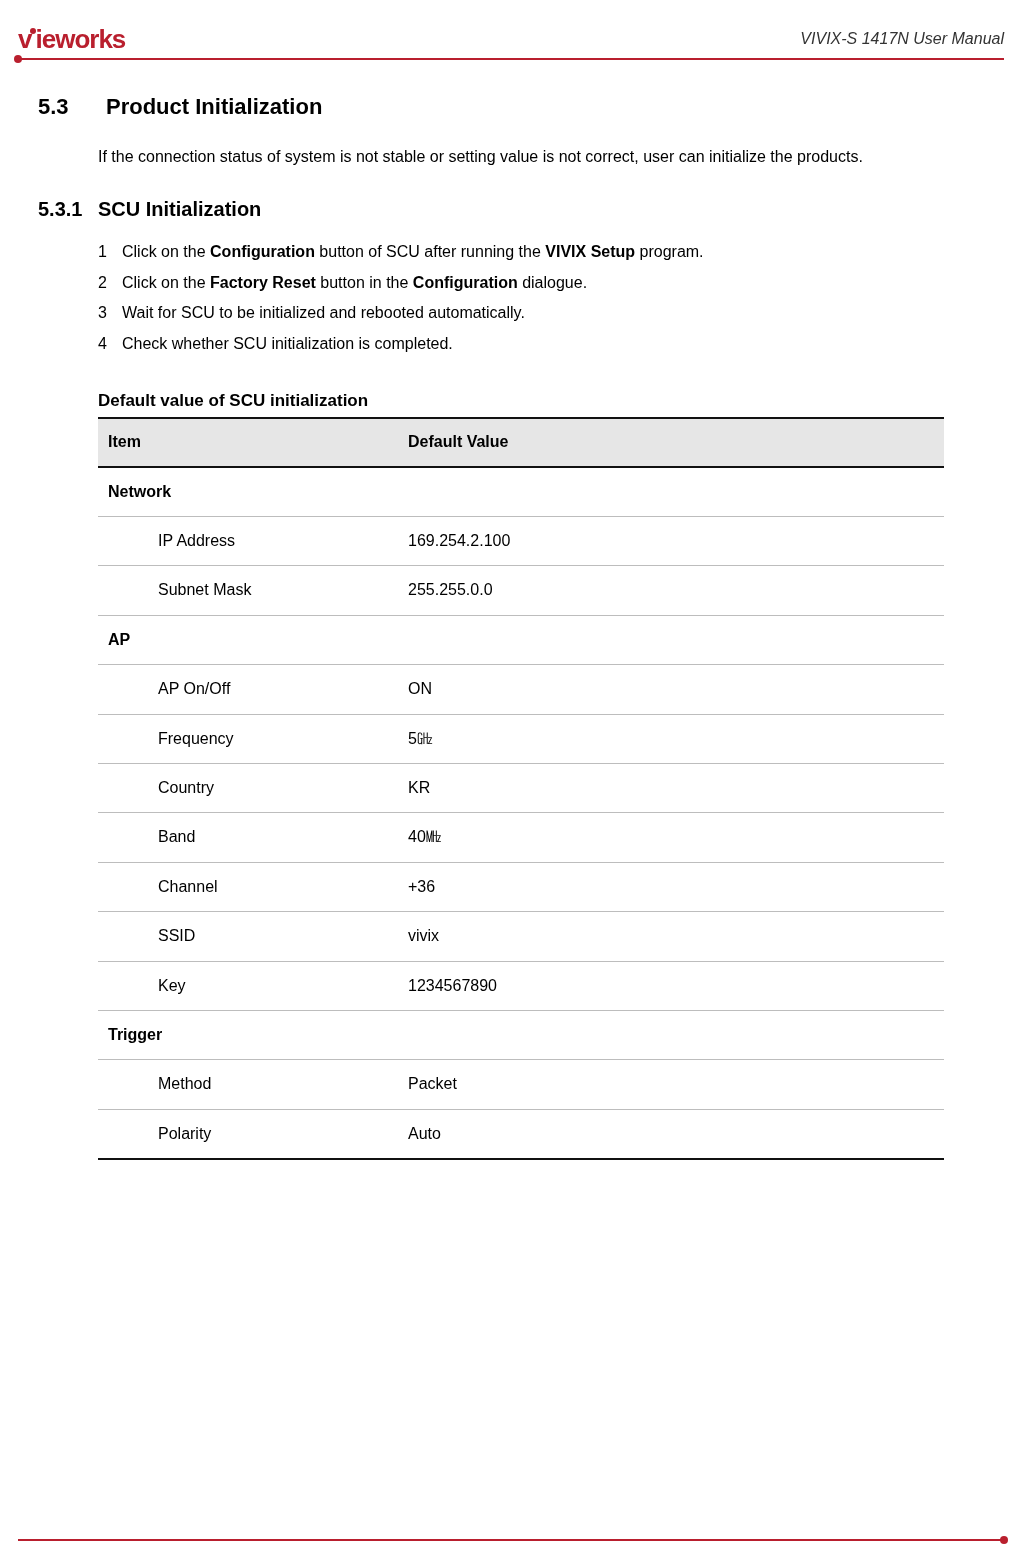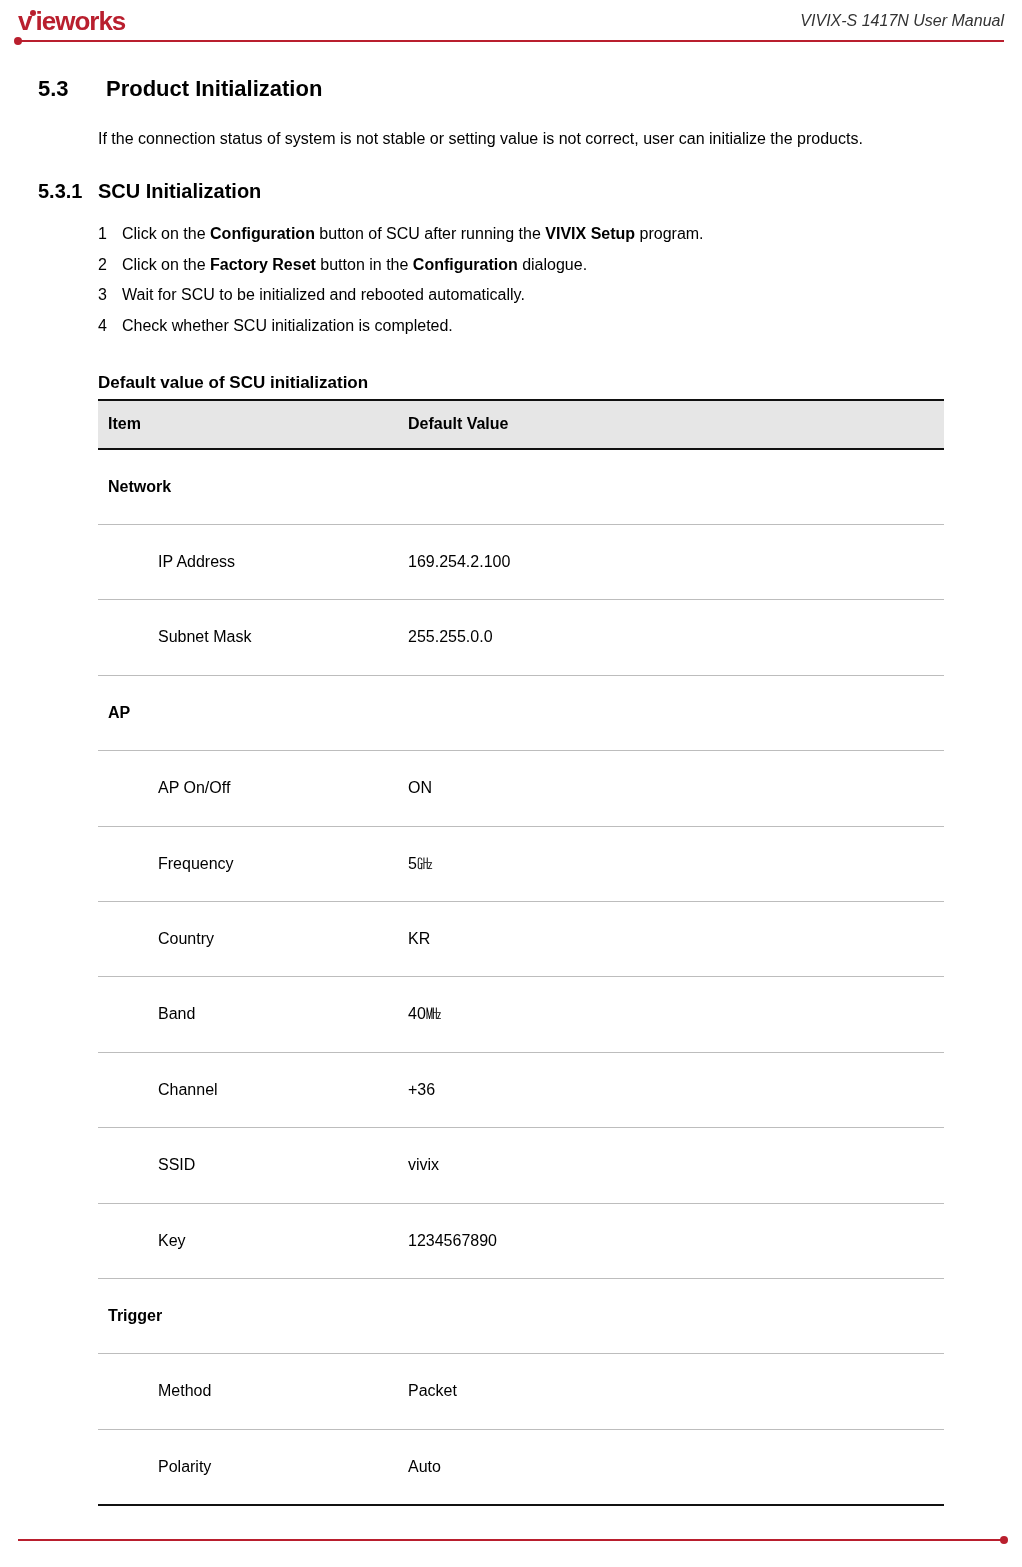"v ieworks" .top-bar { margin-top: 10px -> 28px }
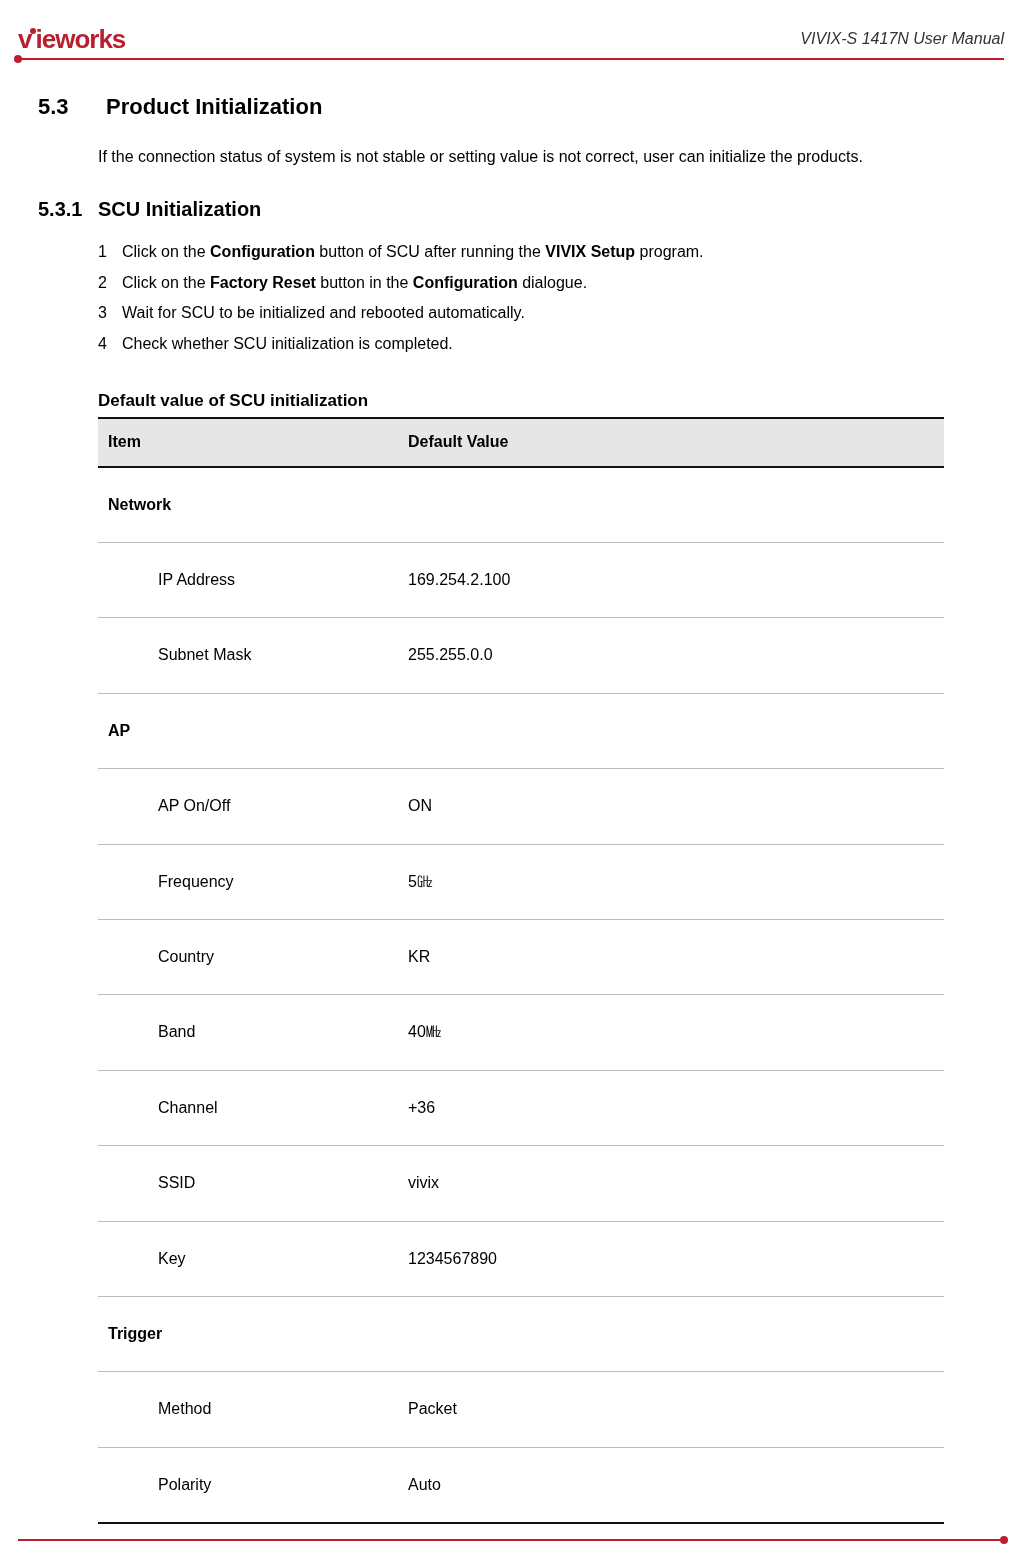"Network" td { padding: 22px 10px -> 9px 10px }
